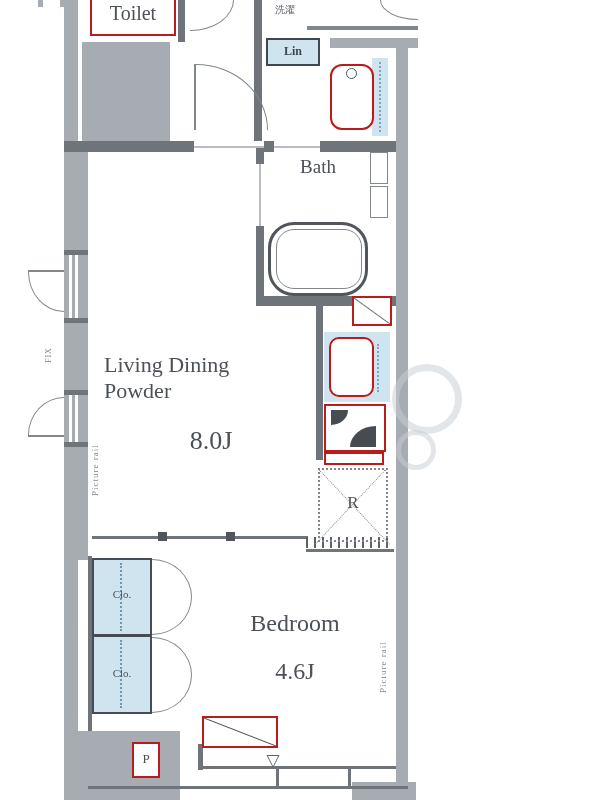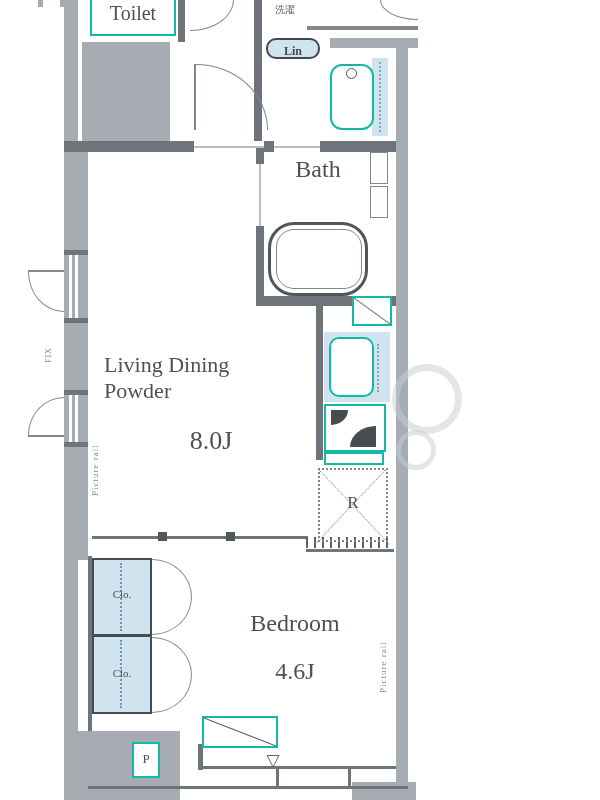"Toilet" .box { border: 2px solid #14b8a6 -> 2px solid #b91c1c }
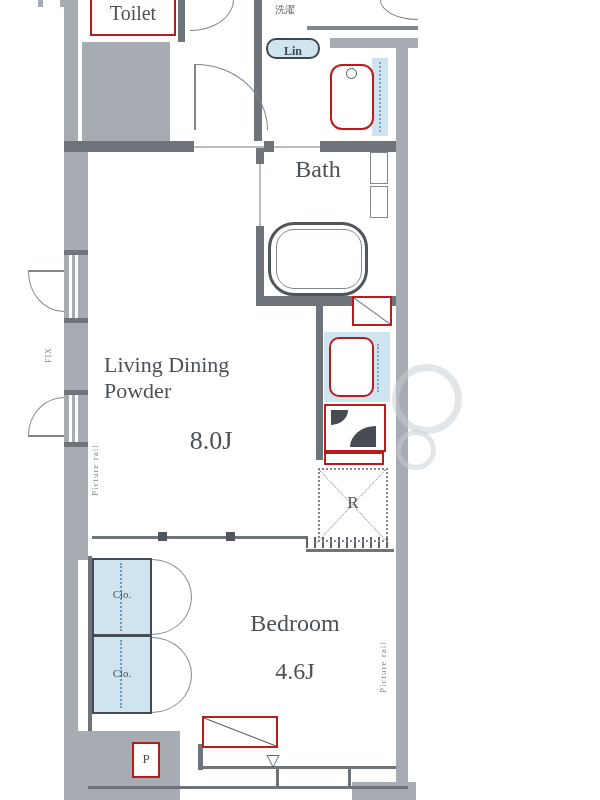"Lin" div.box { border-radius: 10px -> none; height: 21px -> 28px }
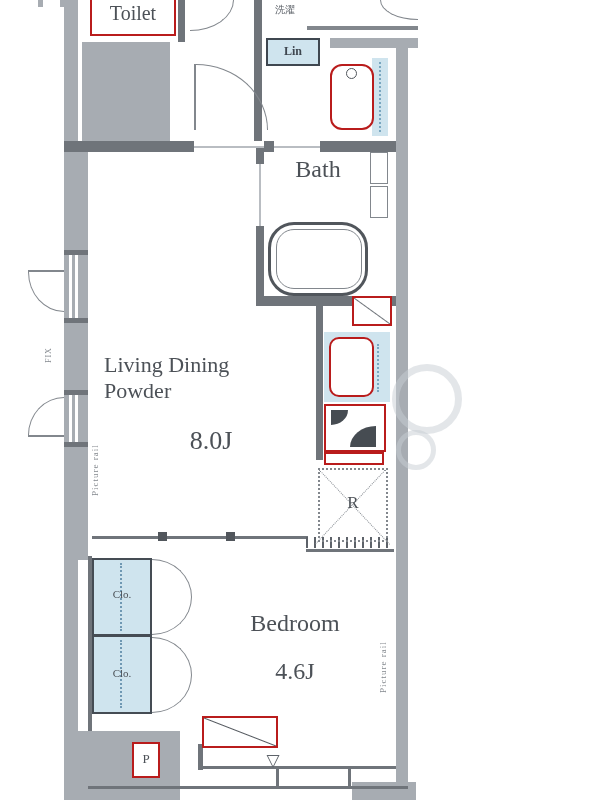"Bath" div { font-size: 24px -> 19px }
